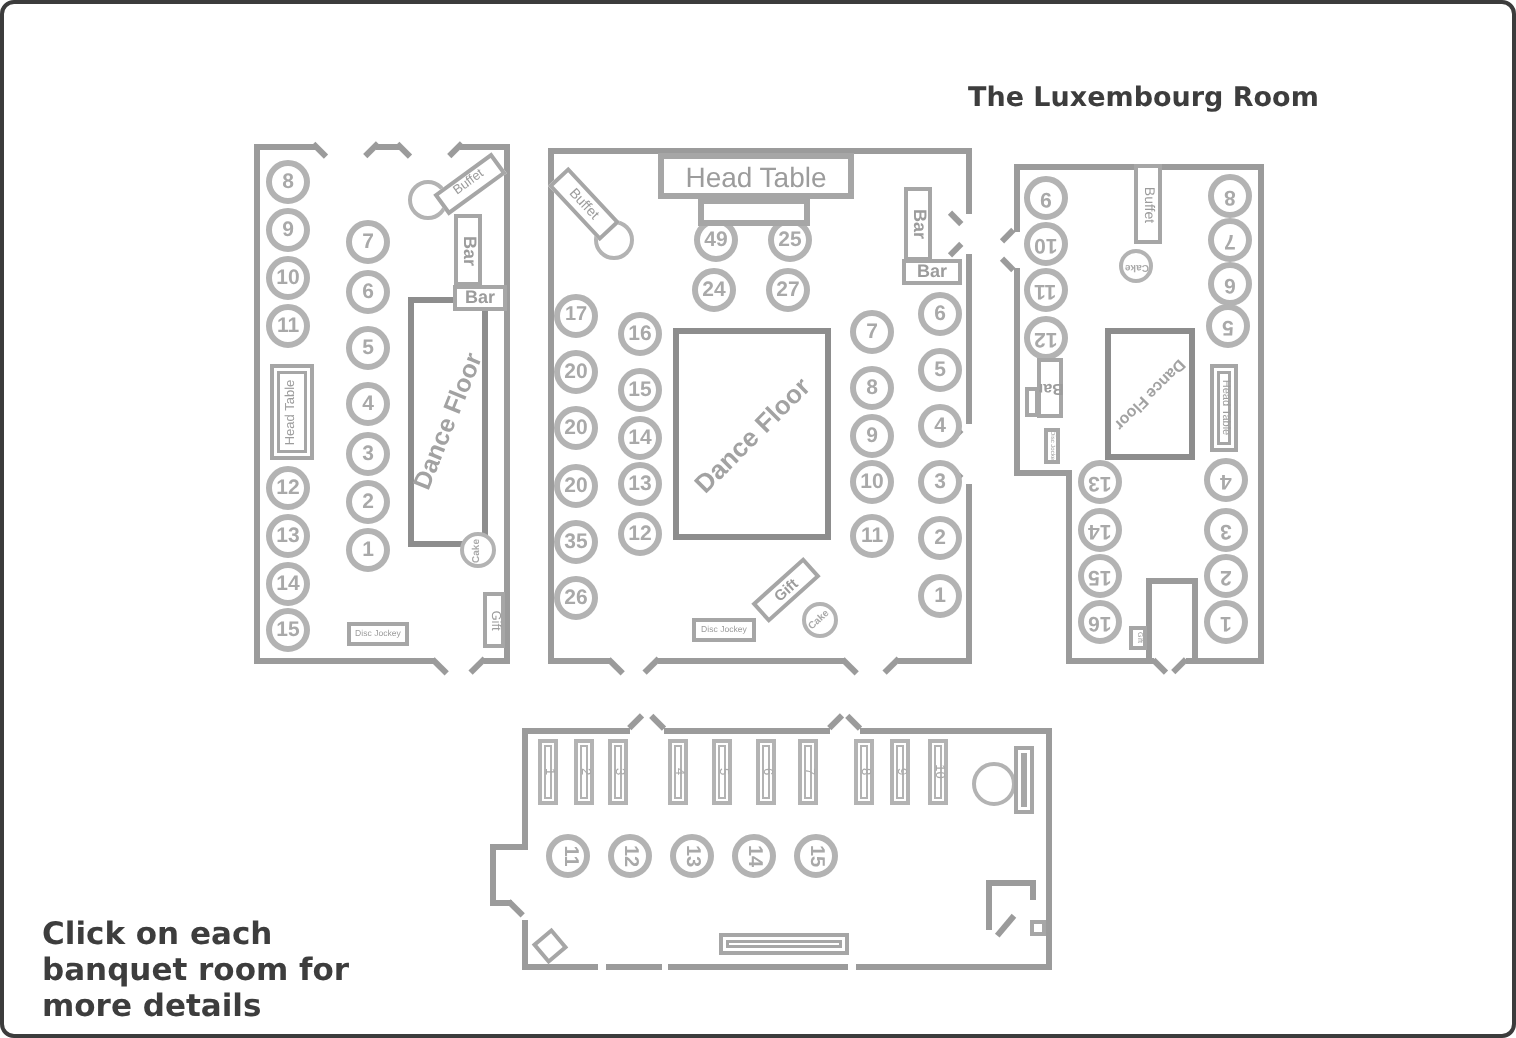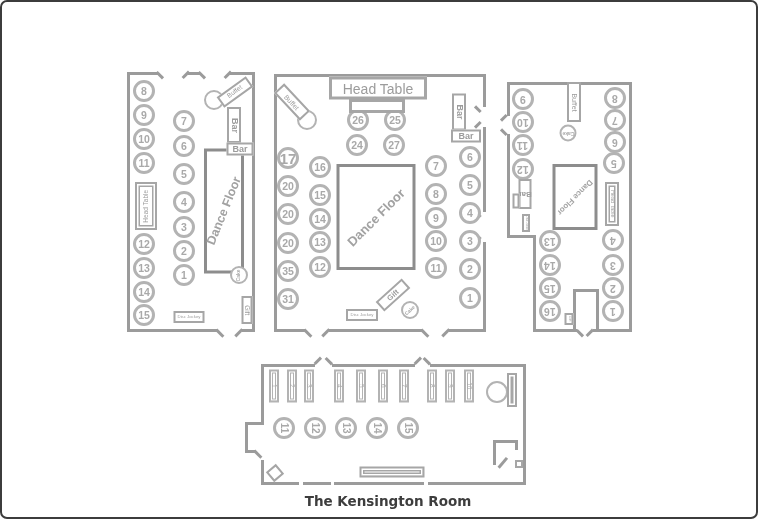"The Luxembourg Room" div.room-title { html: none -> <div>The Luxembourg Room</div> }
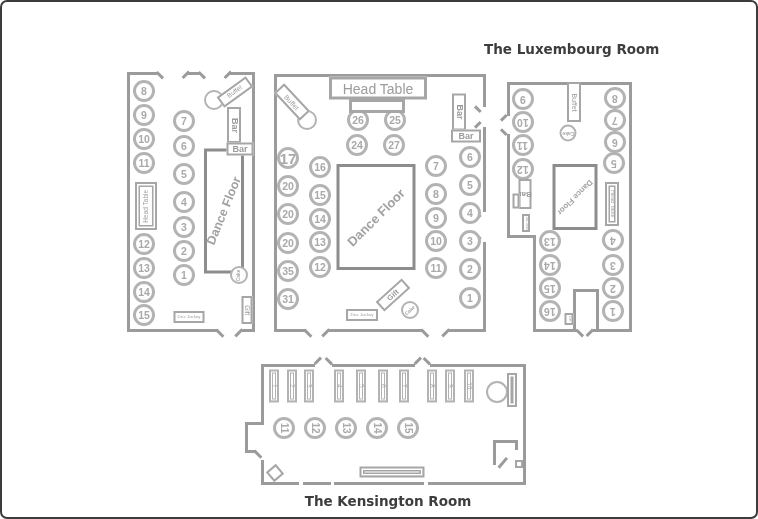"26" span { text: 26 -> 49 }
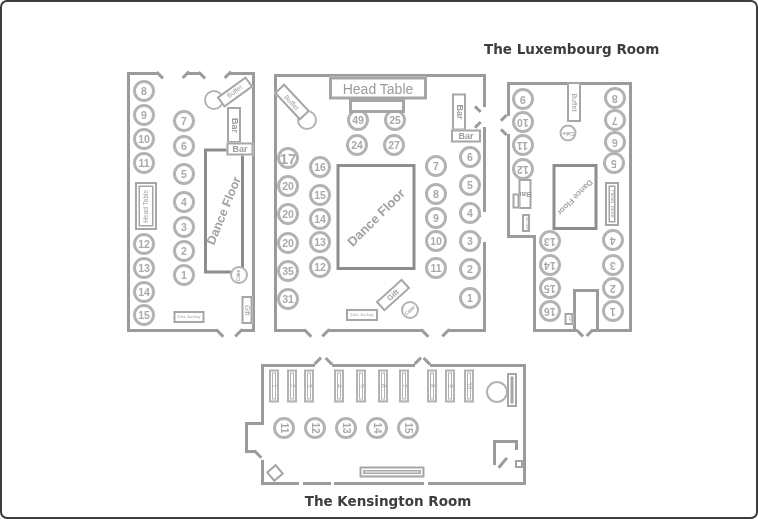"17" span { font-size: 15px -> 10px }
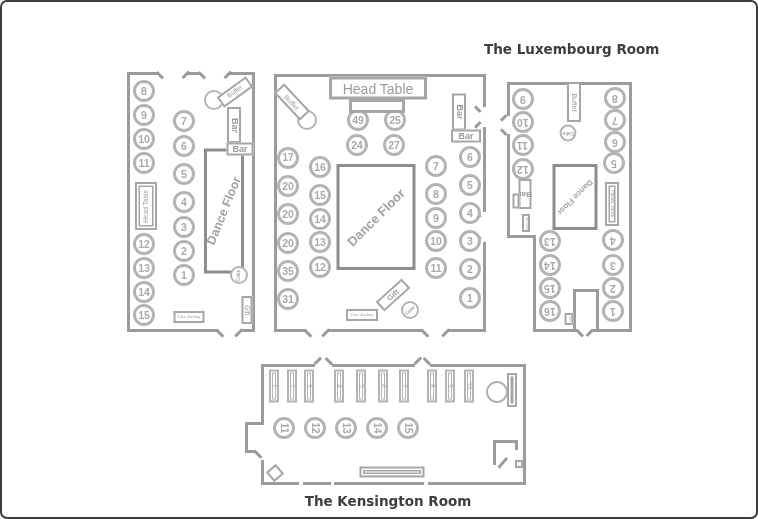"31" span { text: 31 -> 26 }
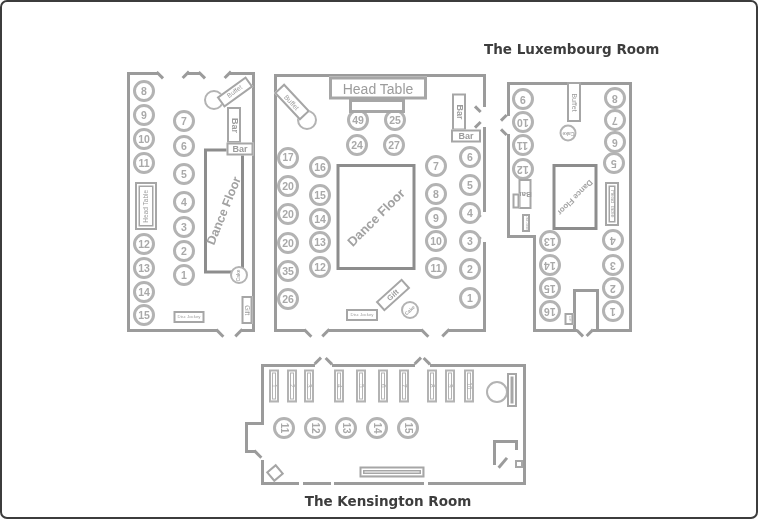"Click on each banquet room" div { html: none -> <div>Click on each banquet room for more details</div> }
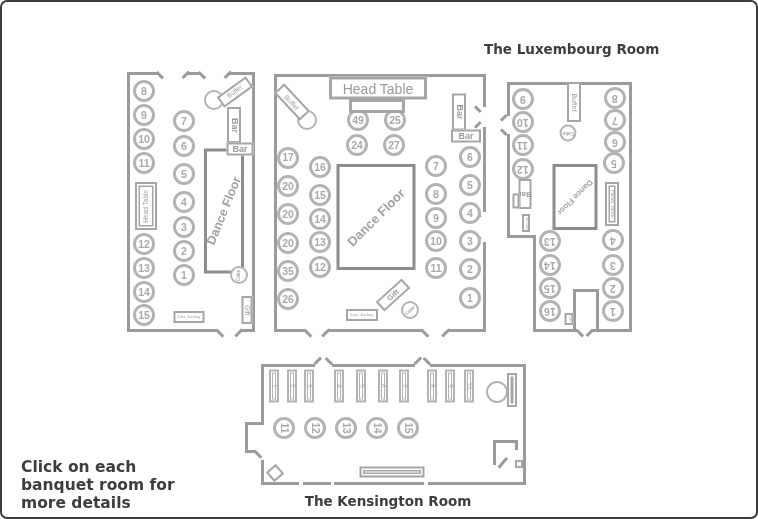"The Kensington Room" div.room-title { html: <div>The Kensington Room</div> -> none }
